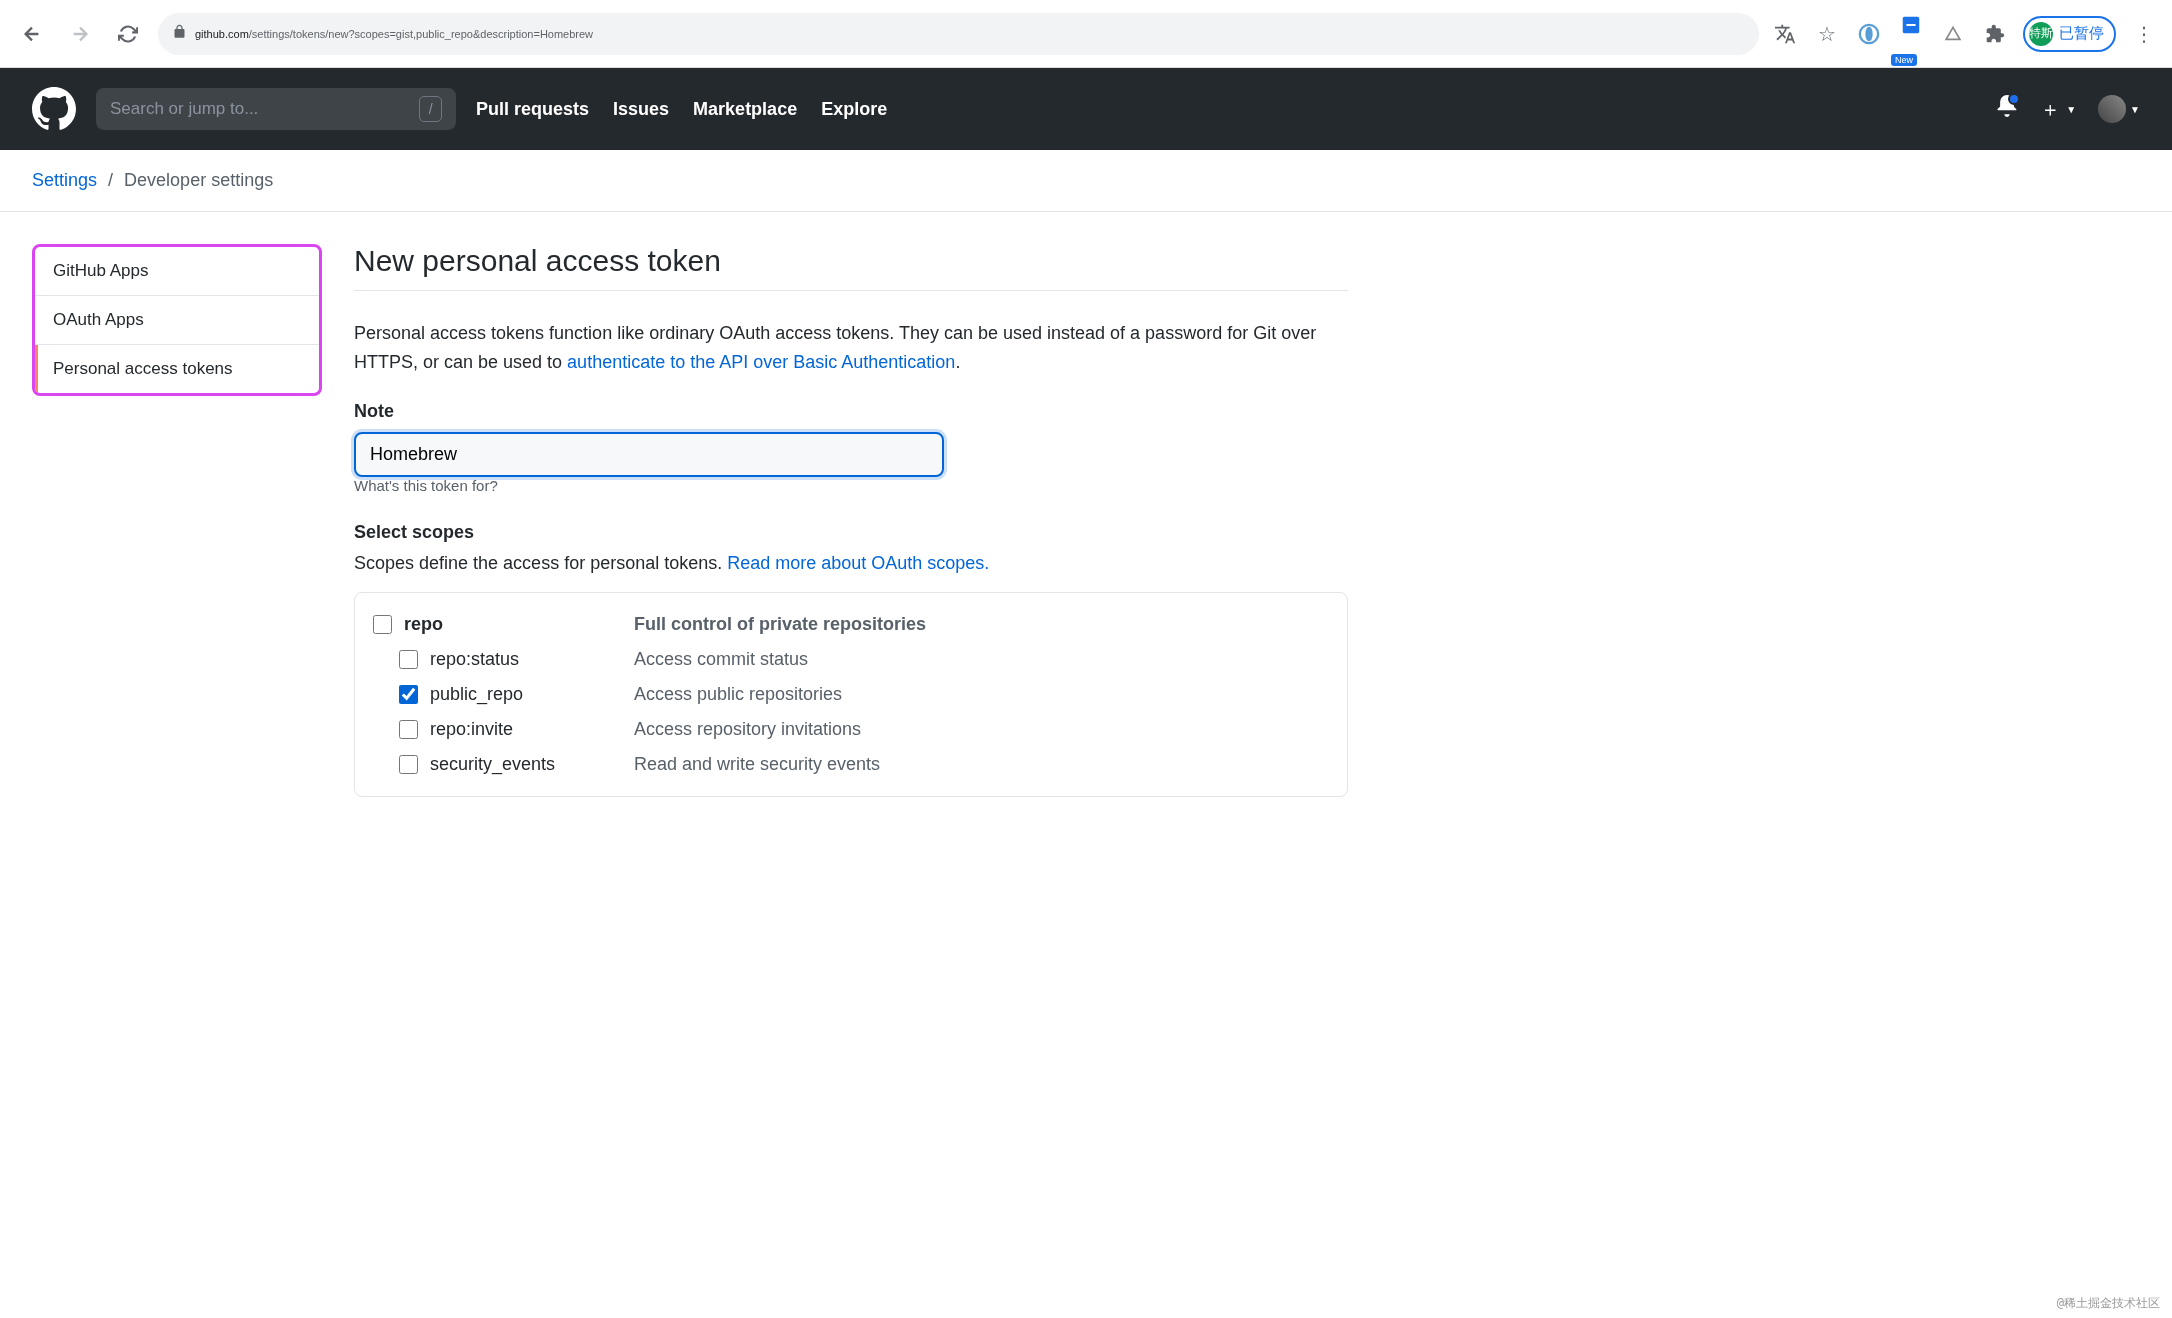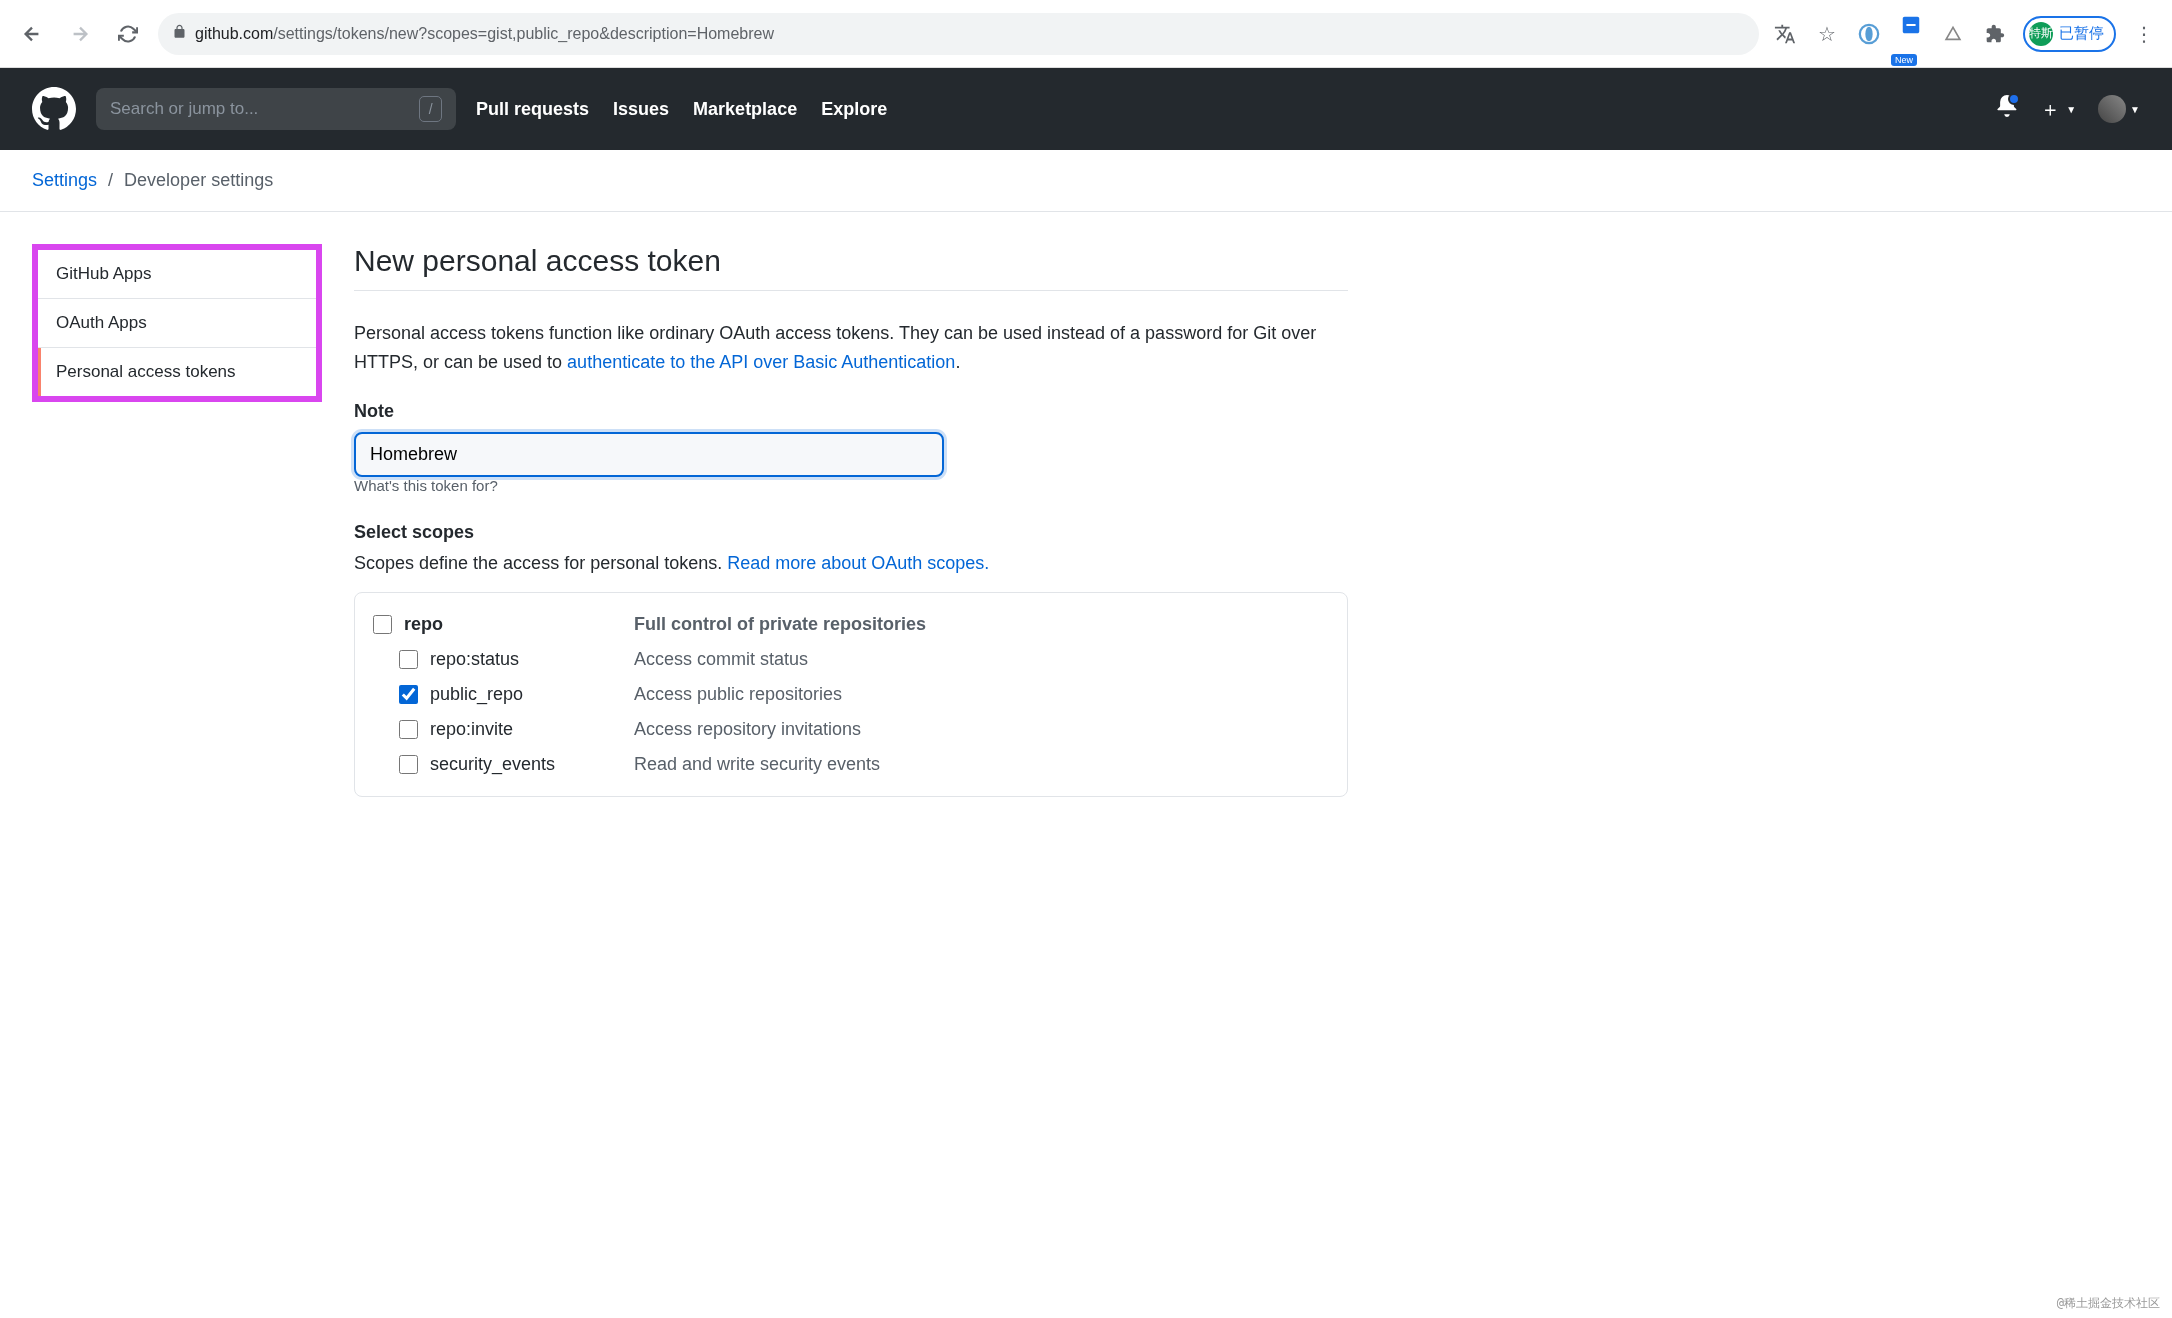"github.com/settings/tokens/new?scopes=gi" .url { font-size: 16px -> 11px }
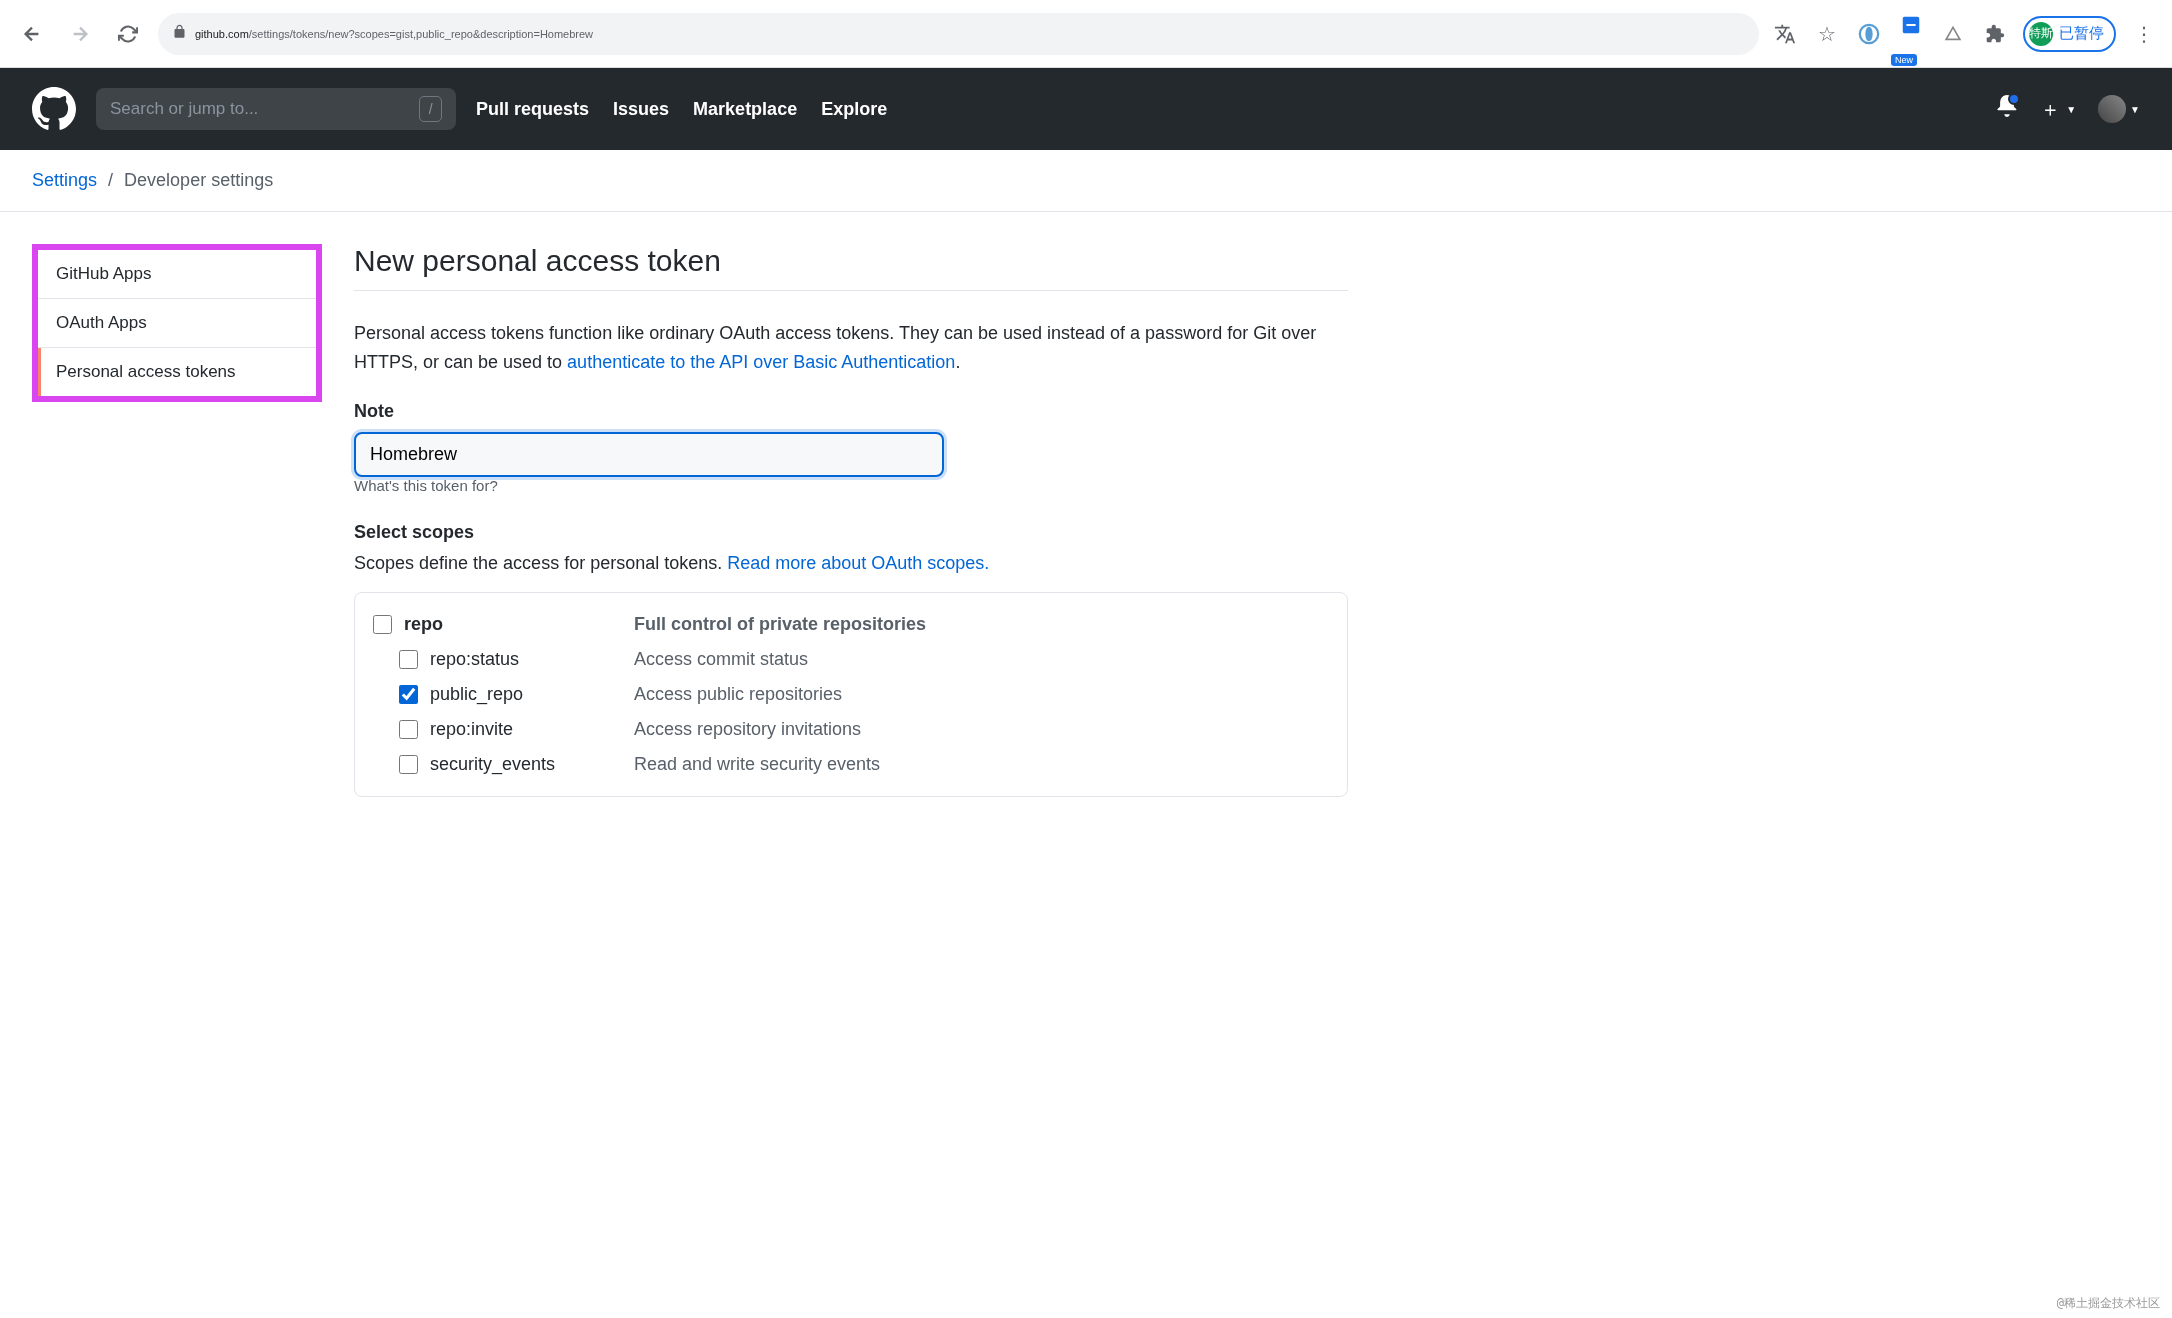"GitHub Apps" .sidebar-menu { border: 6px solid #d946ef -> 3px solid #d946ef; border-radius: 0 -> 8px }
